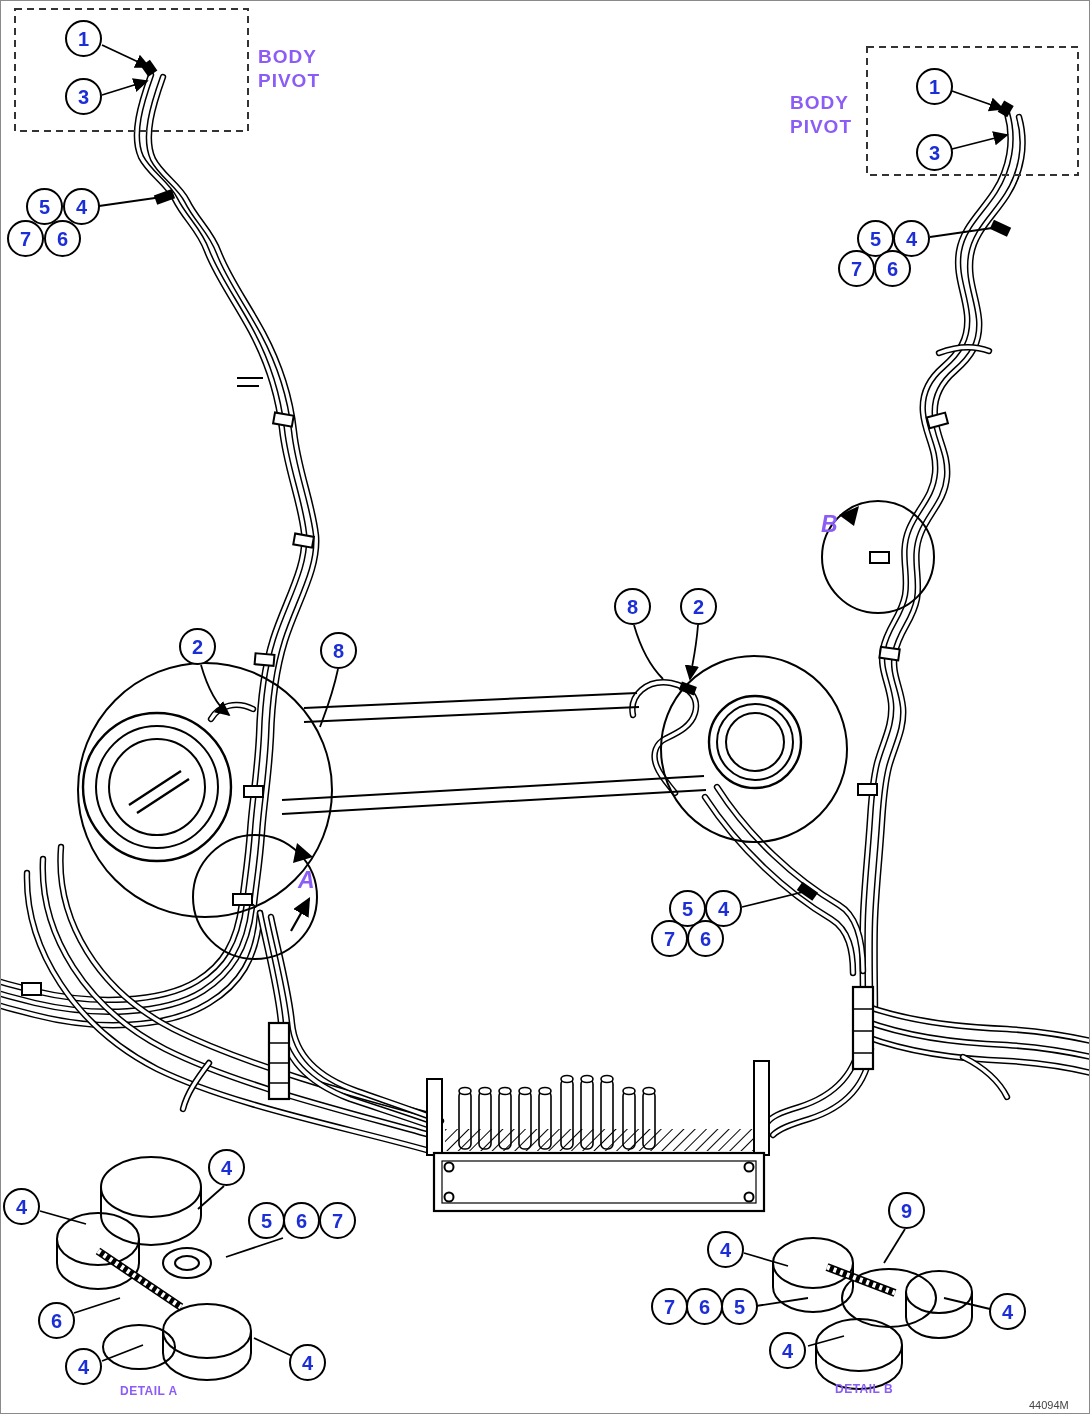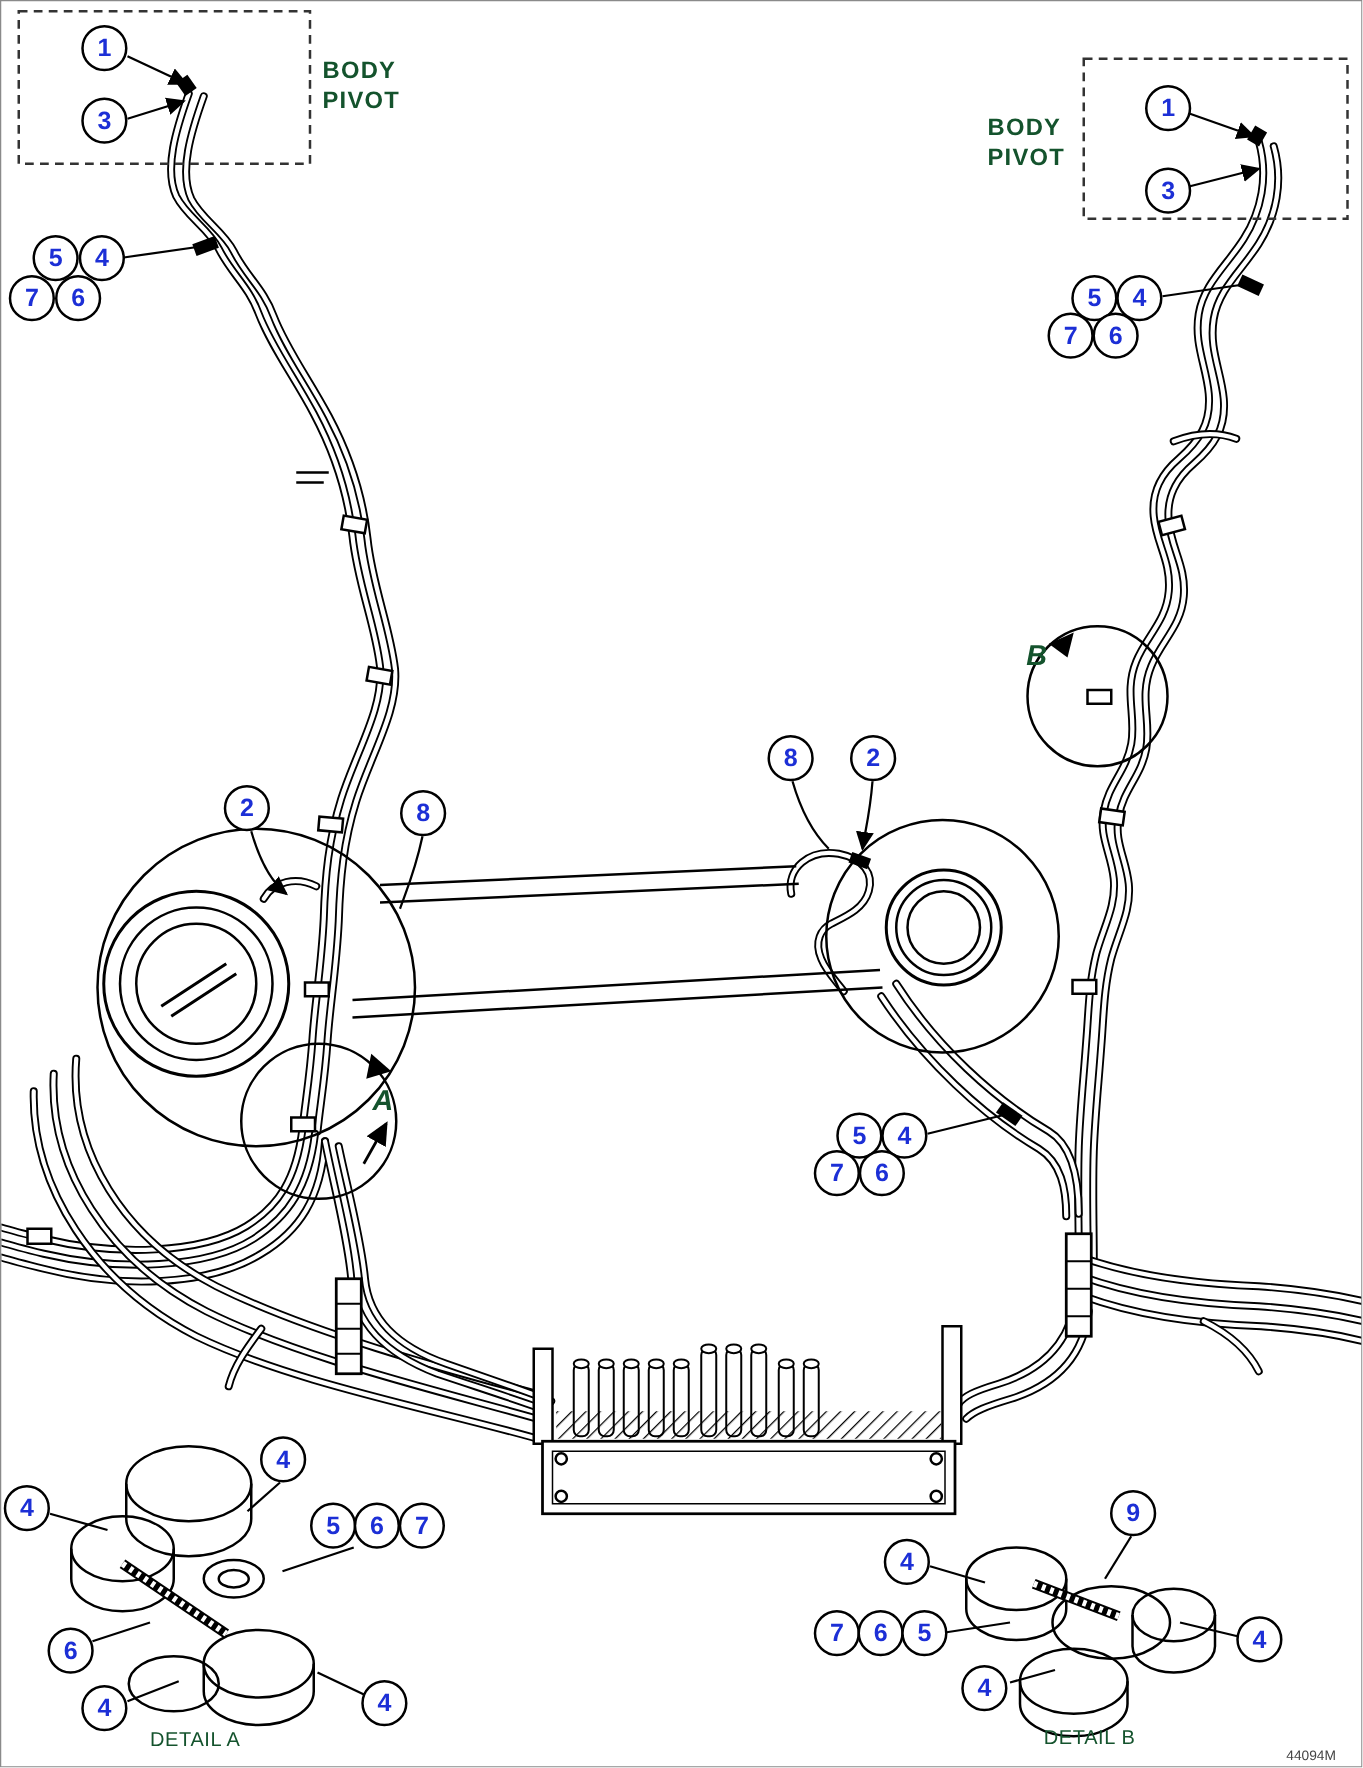"BODY" .label { color: #14532d -> #8b5cf6 }
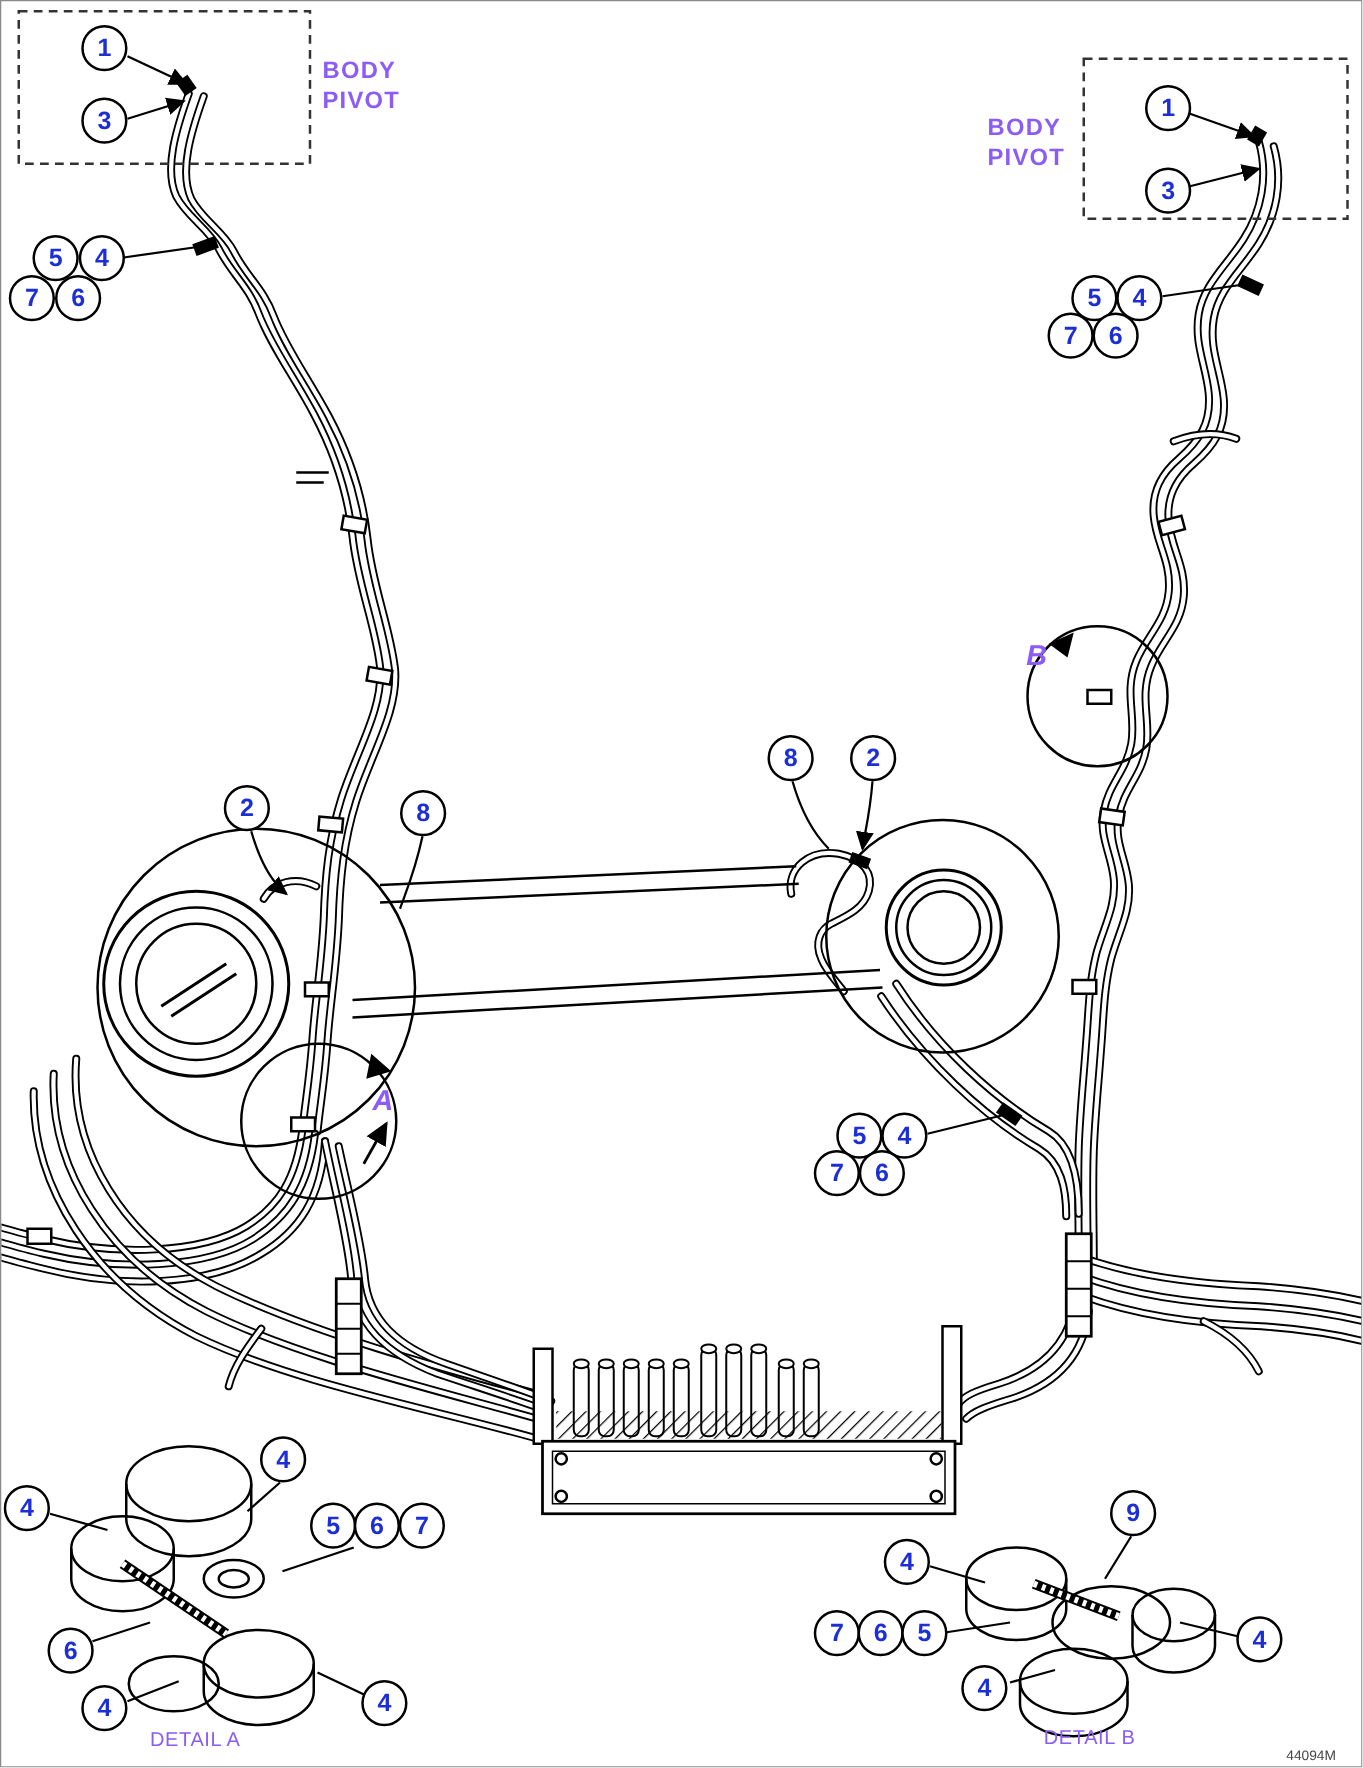"DETAIL A" .detail-label { font-size: 16px -> 12px; font-weight: 400 -> 700 }
